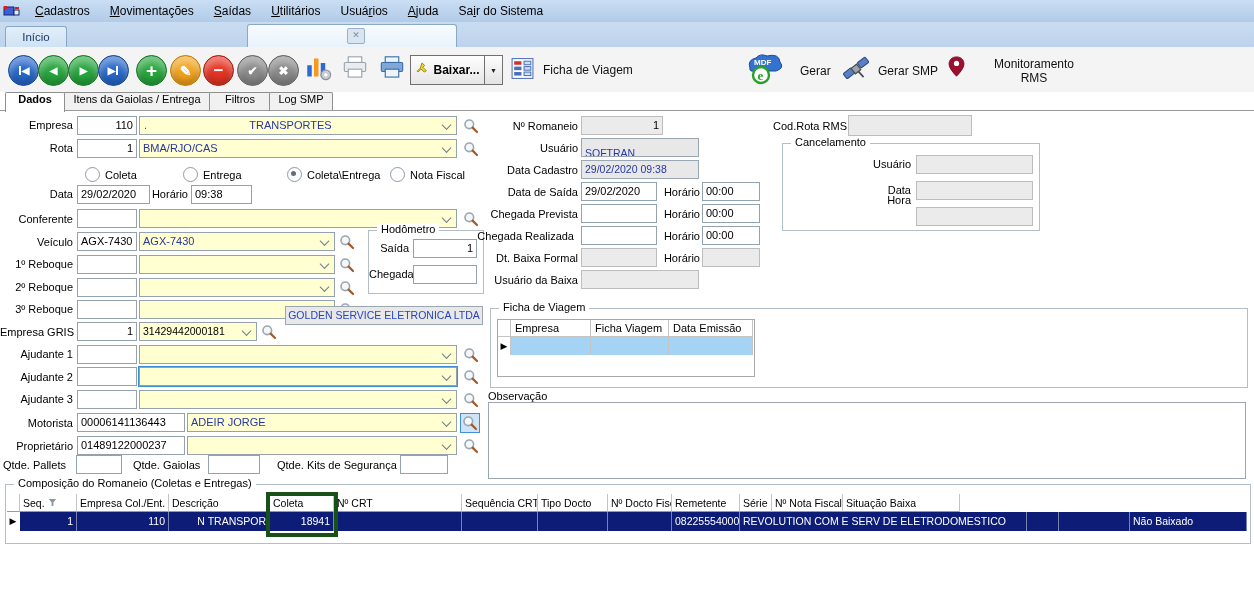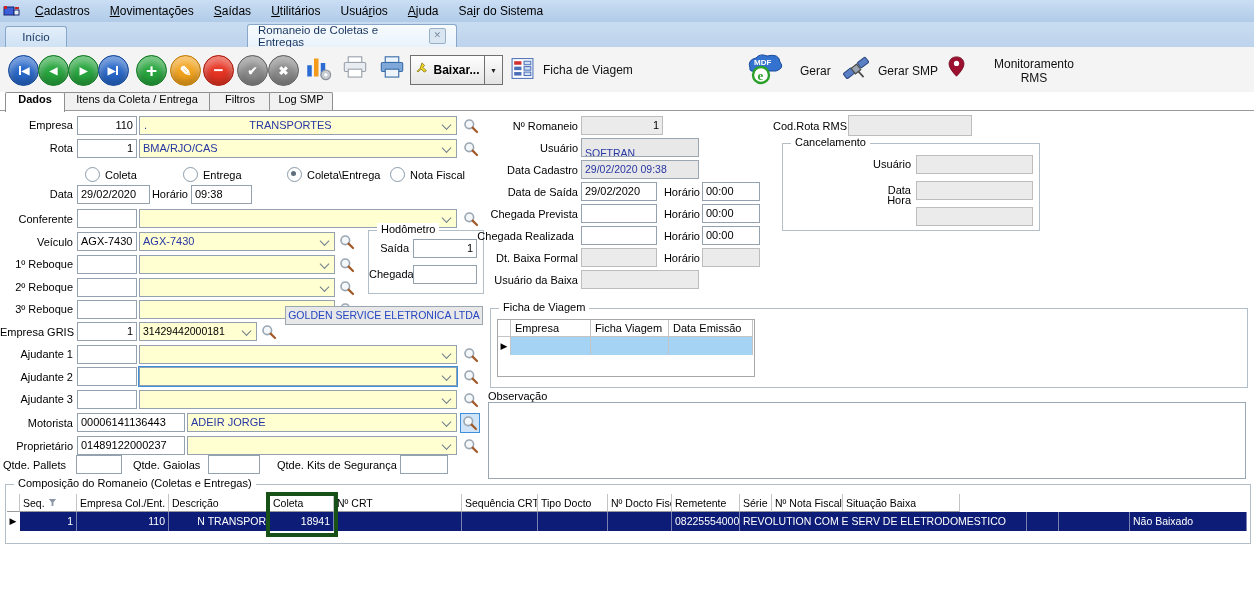"Romaneio de Coletas e Entregas" span { html: <span>Romaneio de Coletas e Entregas</span> -> none }
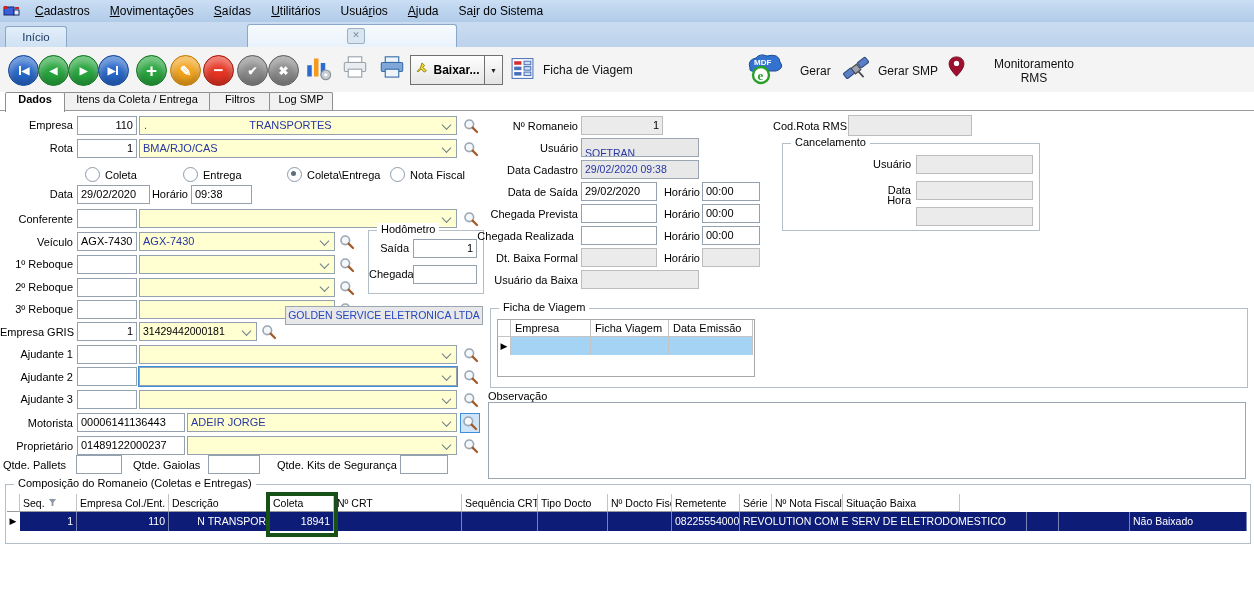"Itens da Coleta / Entrega" span { text: Coleta -> Gaiolas }
